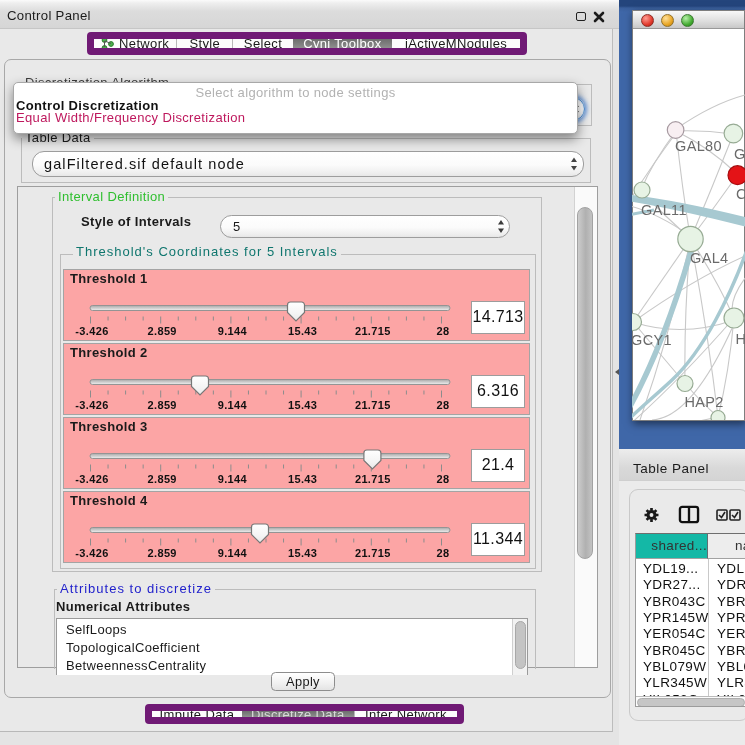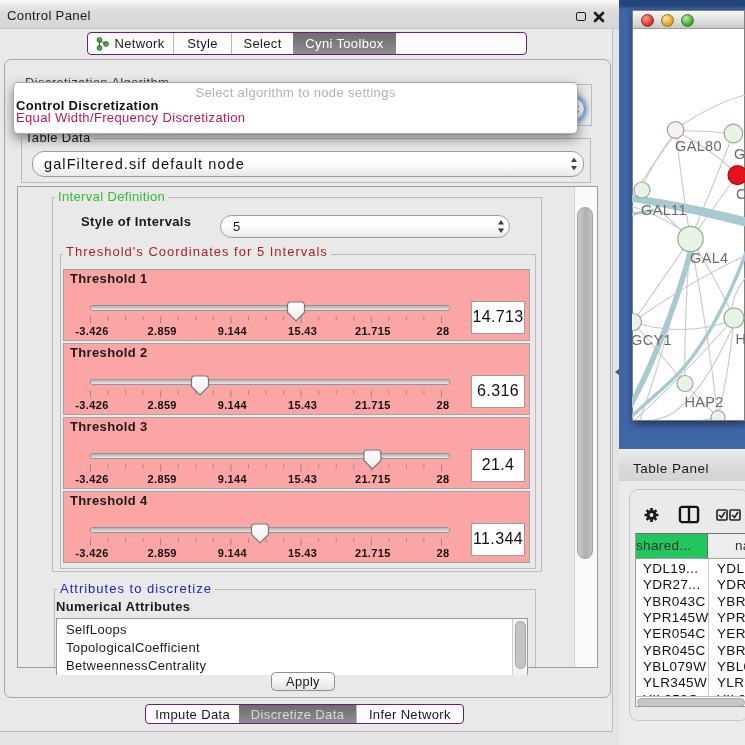"Network" .tabbar { border: 1px solid #701a75 -> 7px solid #701a75 }
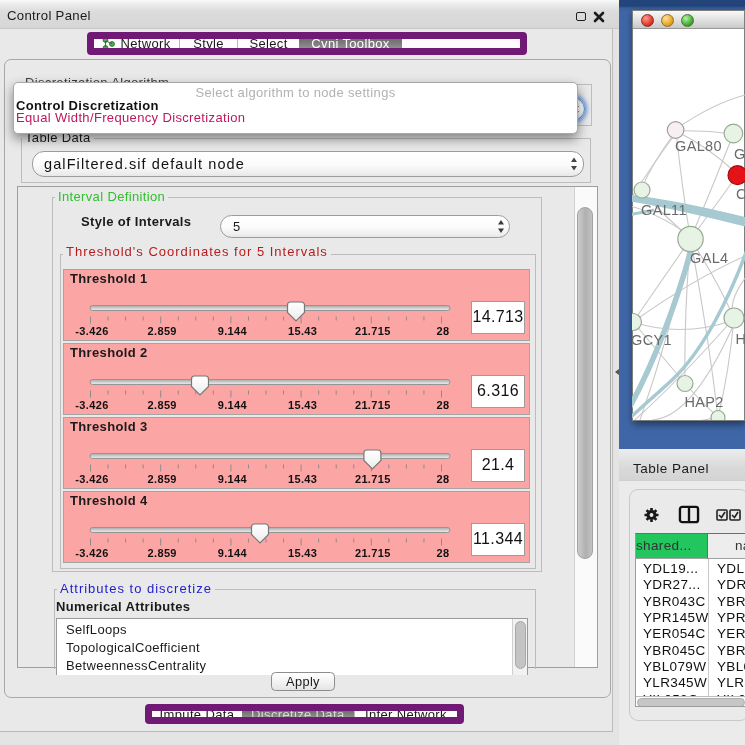"jActiveMNodules" div.tab { html: none -> <div>jActiveMNodules</div> }
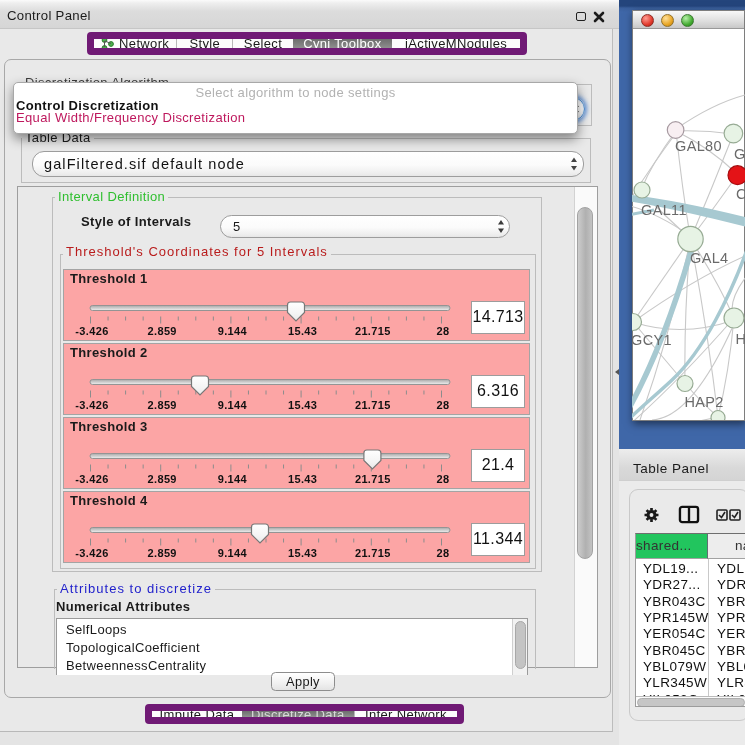"Threshold's Coordinates for 5 Intervals" div.a { color: #b91c1c -> #0f766e; left: 63px -> 73px }
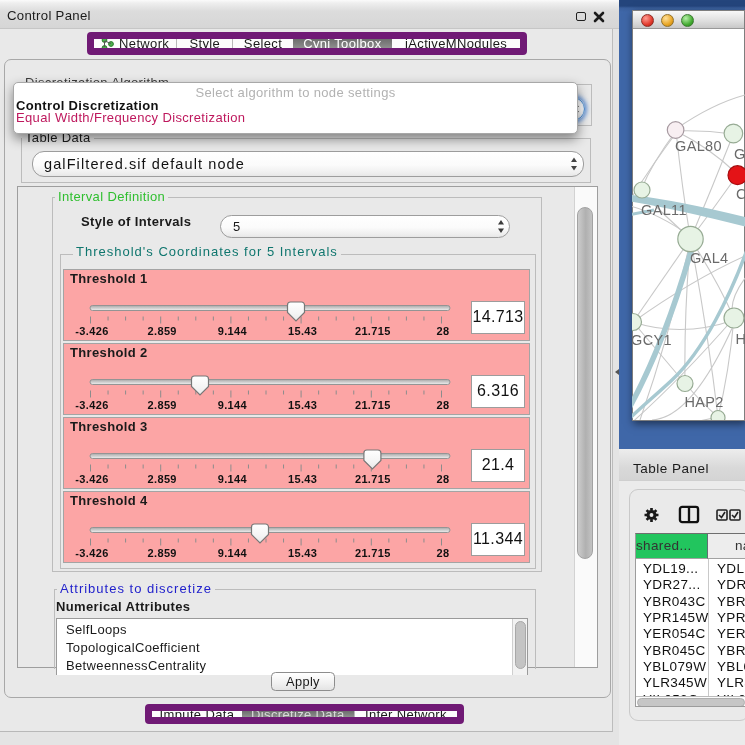"shared..." div.a { background: #22c55e -> #14b8a6; text-align: left -> right }
